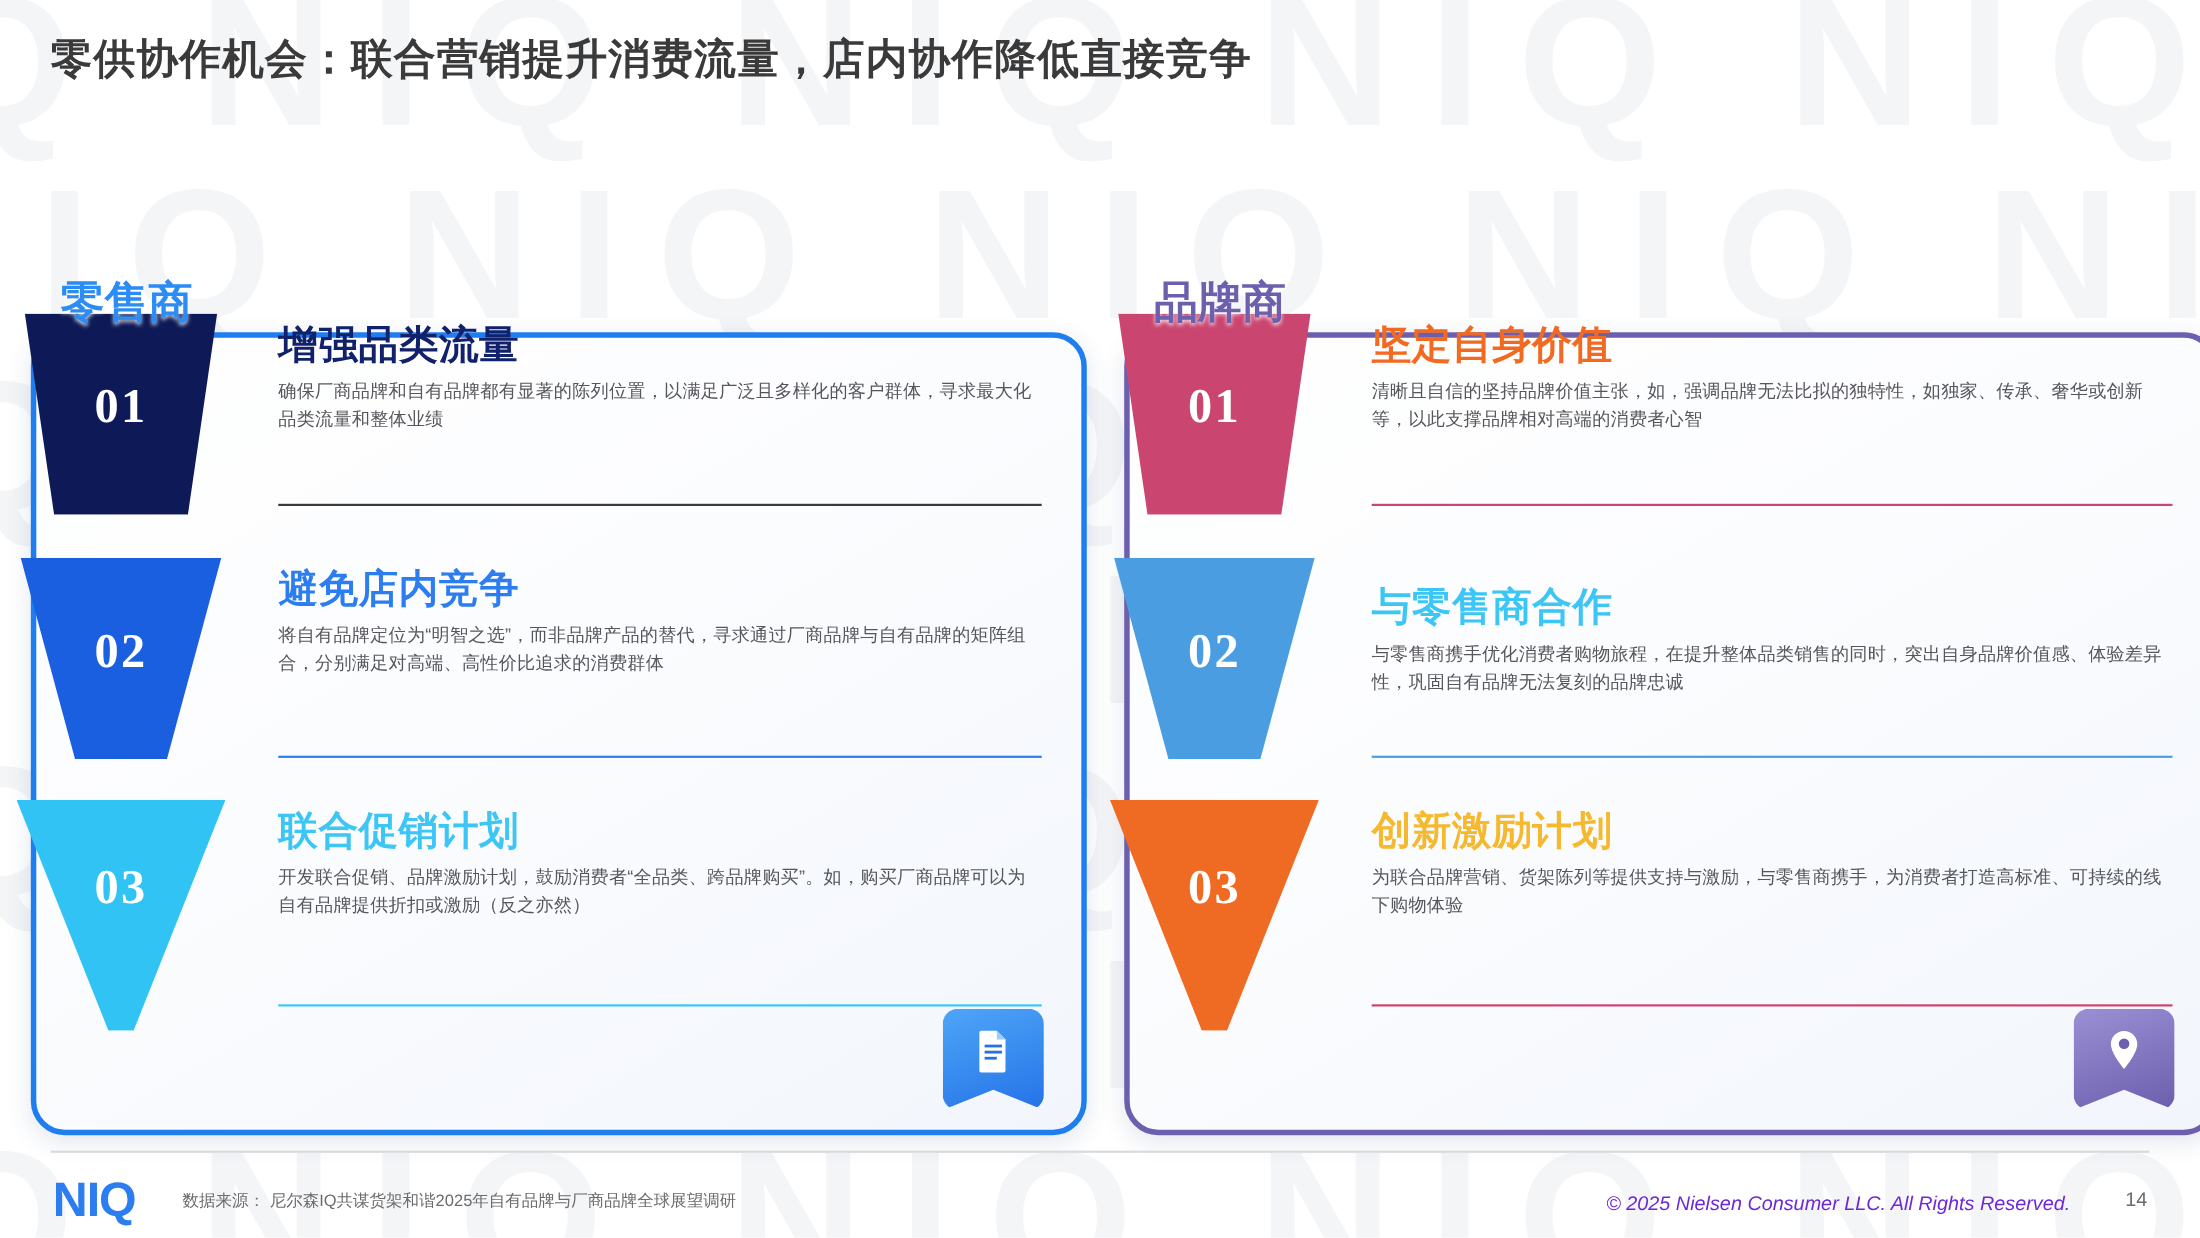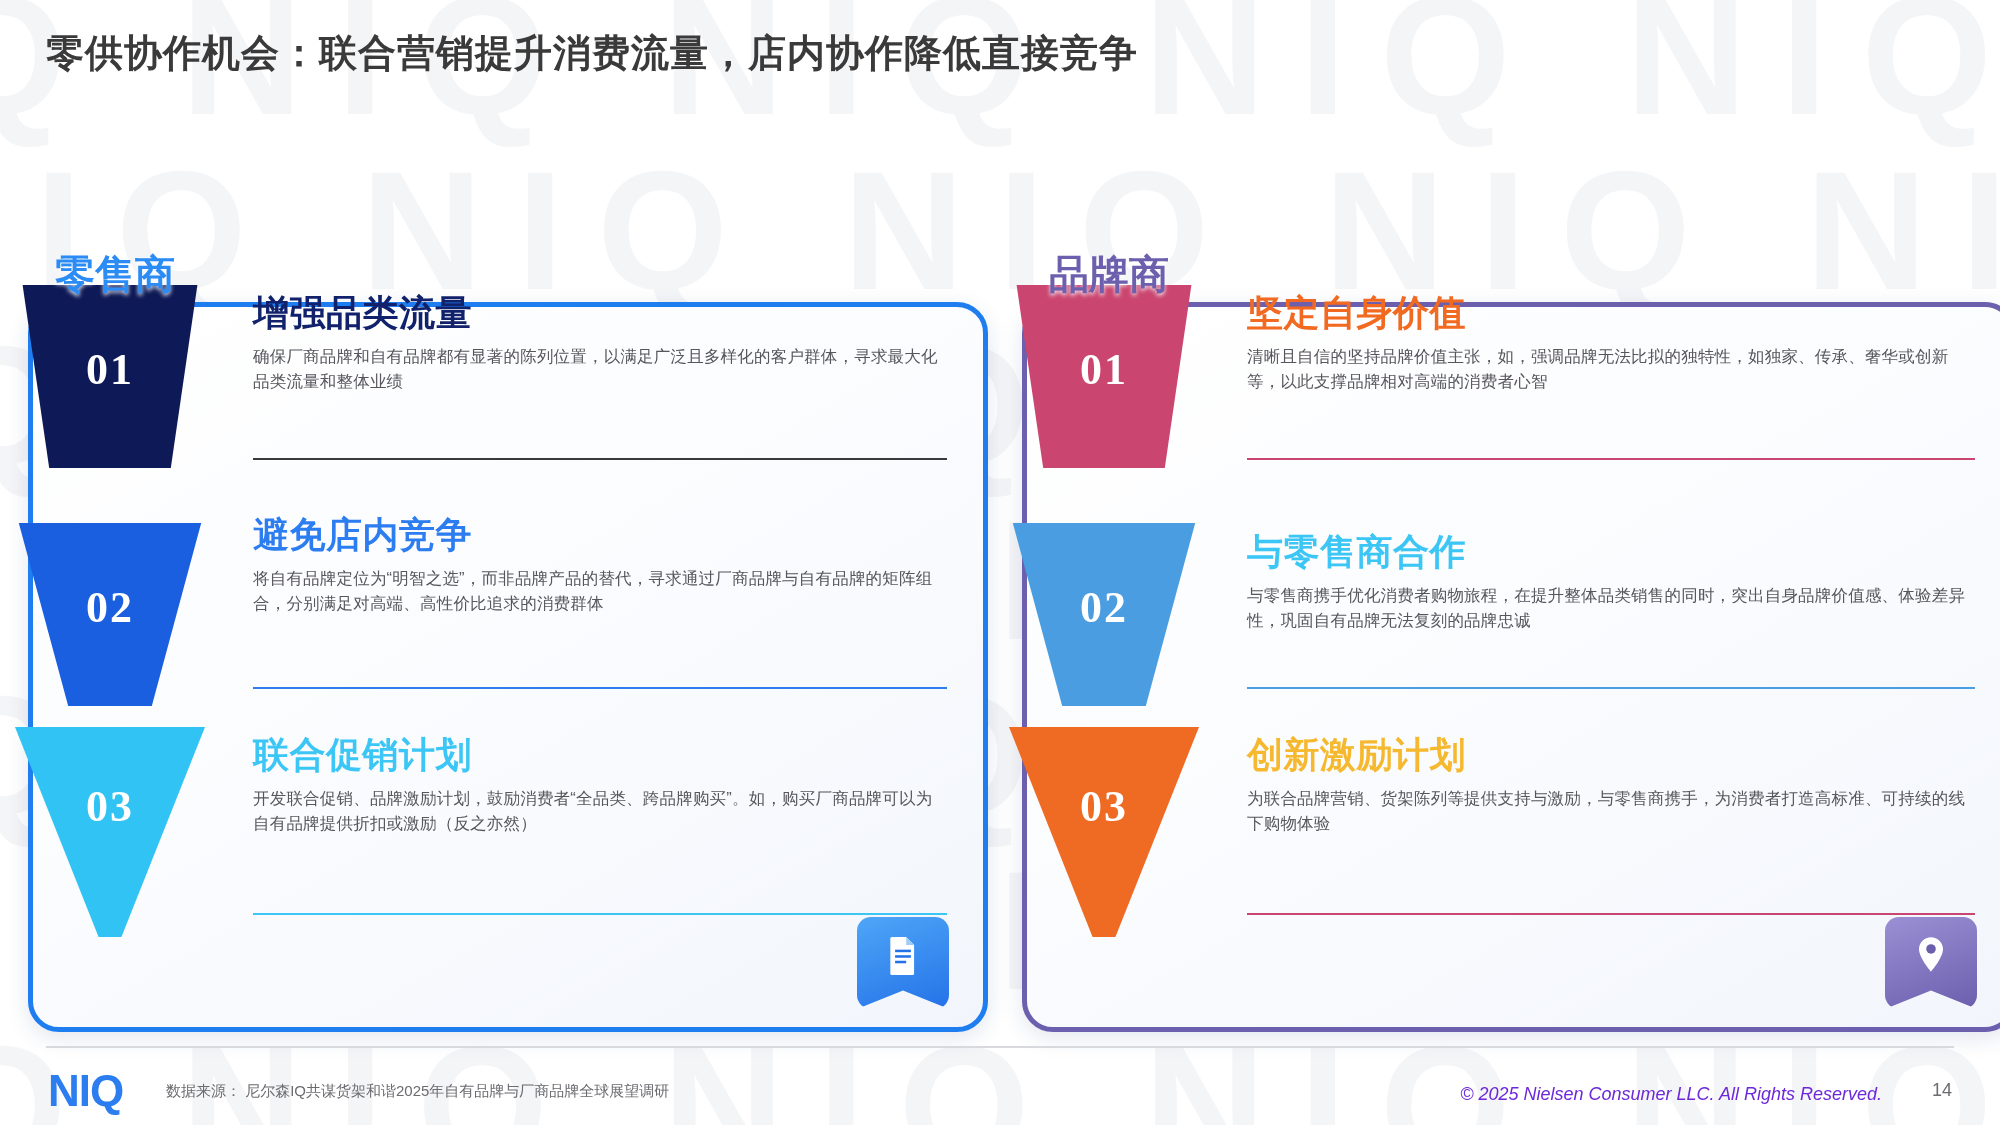"02" .f-shape-2 { margin-top: 16px -> none }
